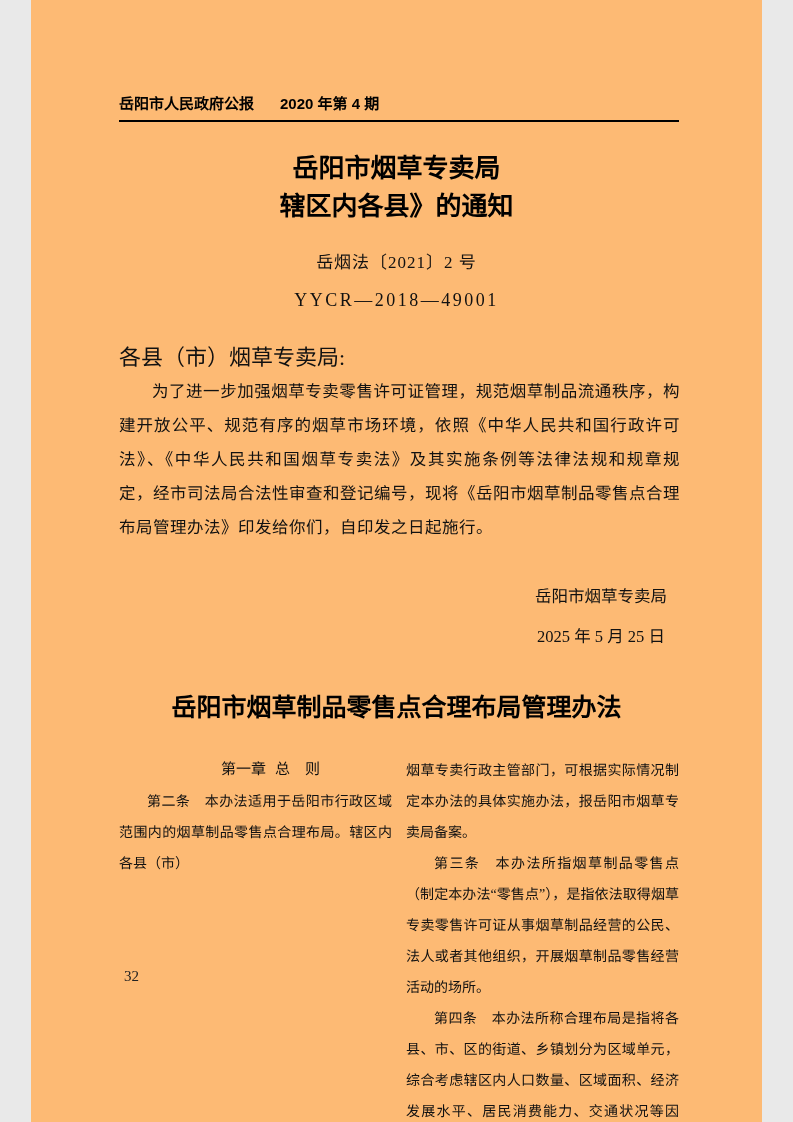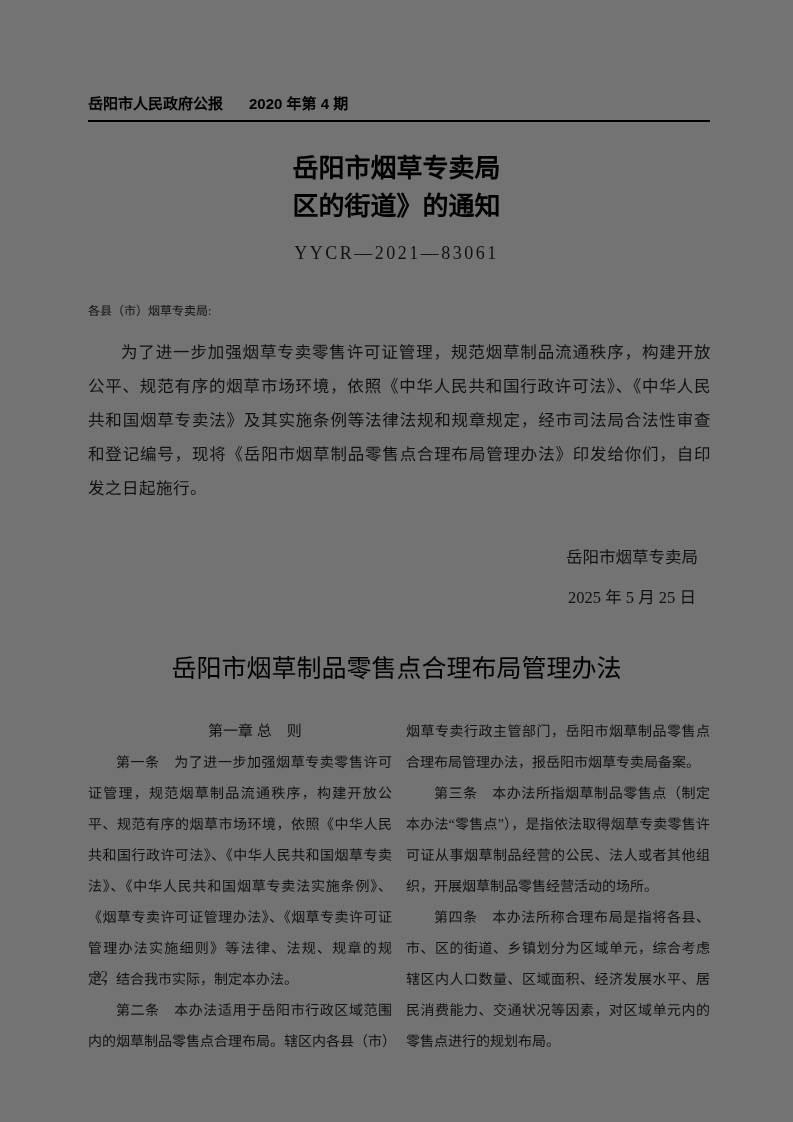"岳阳市人民政府公报" .page { background: #737373 -> #fdba74; width: 793px -> 731px }
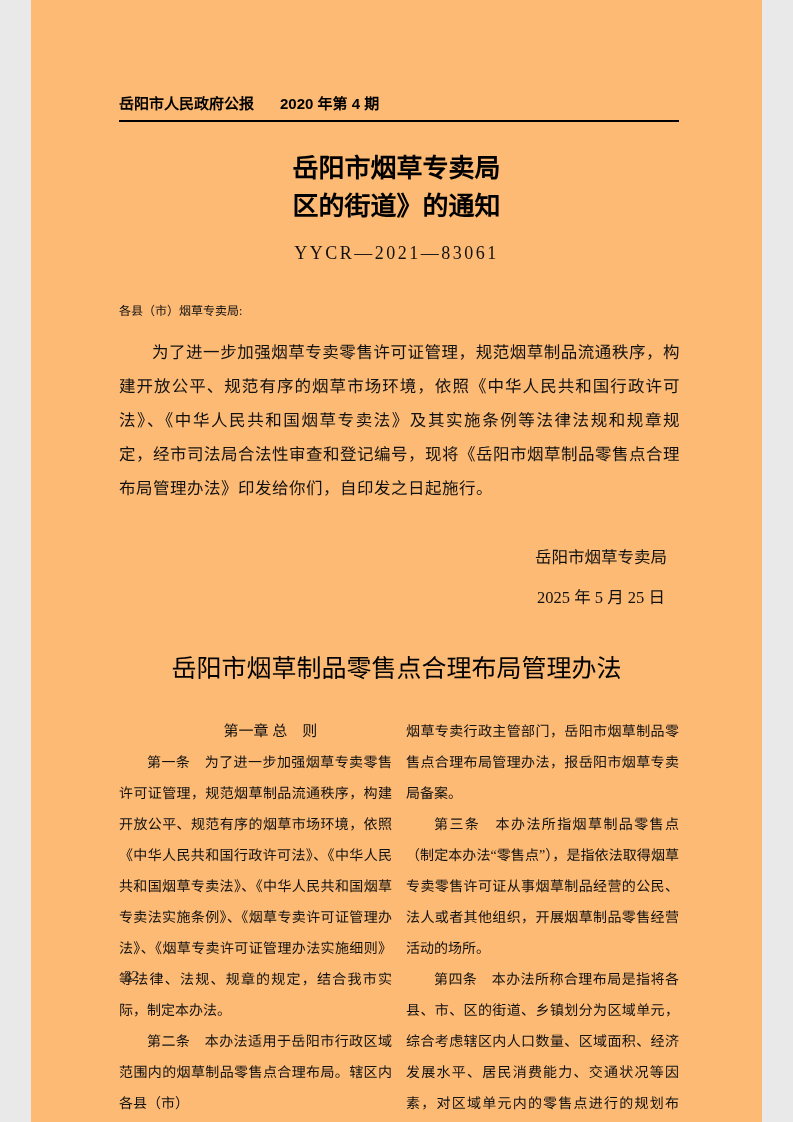"区的街道》的通知" div { text: 区的街道 -> 辖区内各县 }
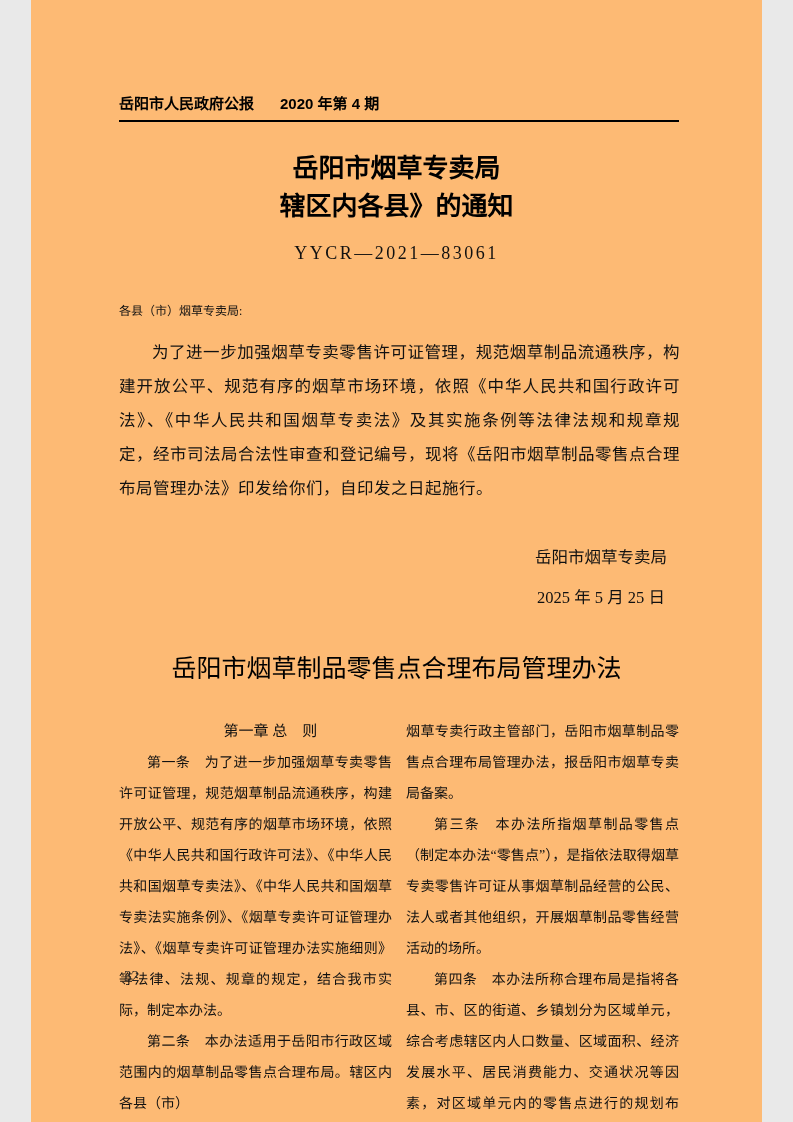"岳烟法〔2021〕2 号" div.doc-number { html: none -> <div>岳烟法〔2021〕2 号</div> }
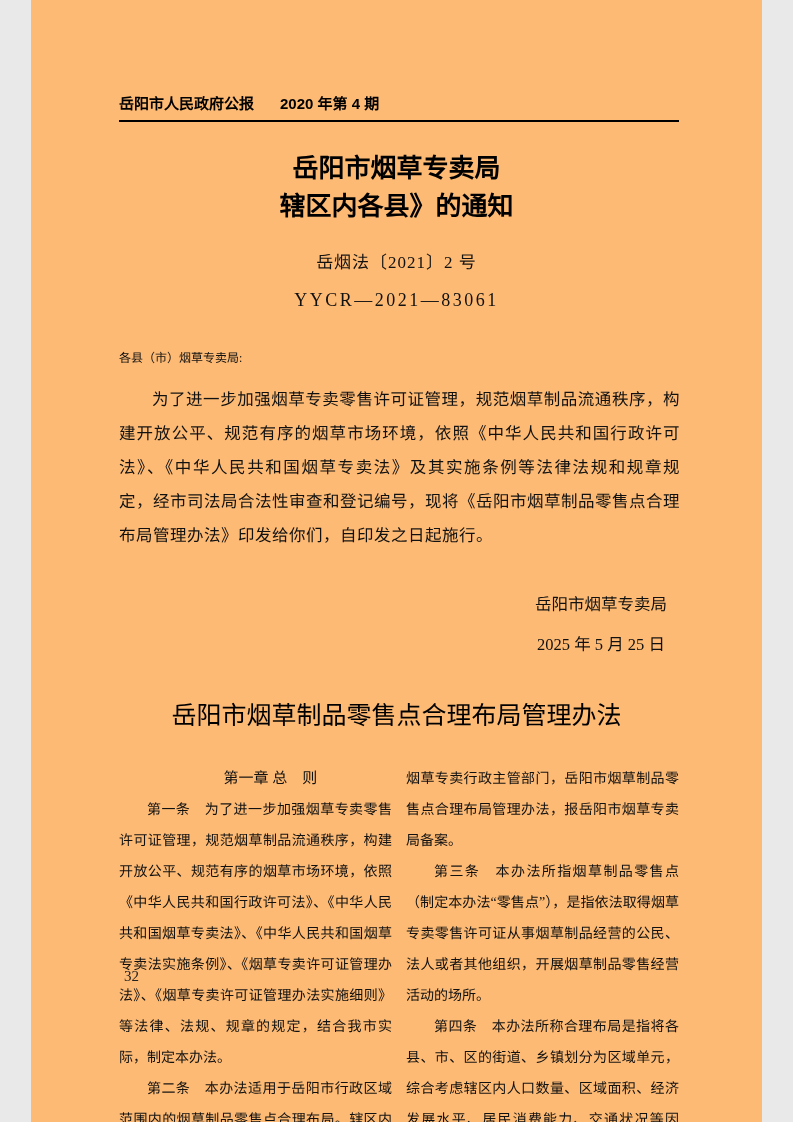"YYCR—2021—83061" div.ref-number { text: 2021—83061 -> 2018—49001 }
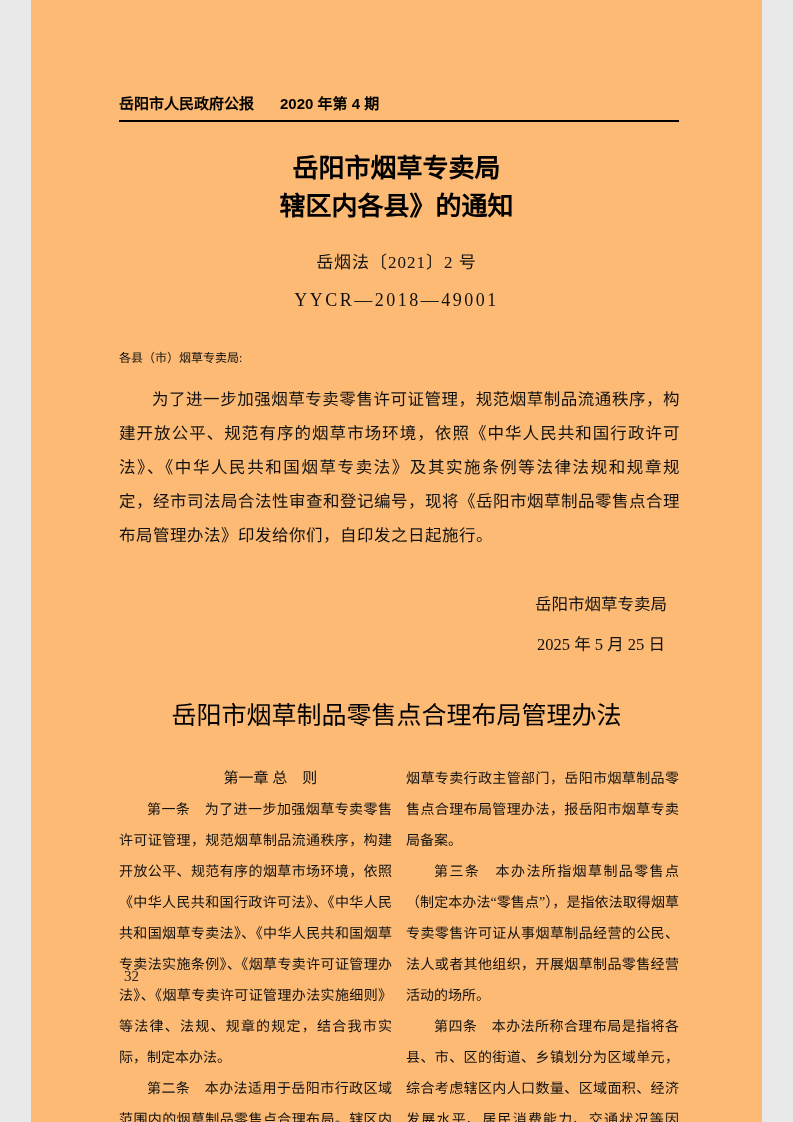"各县（市）烟草专卖局:" .salutation { font-size: 12px -> 22px; margin: 30px 83px 8px 88px -> 30px 83px 0 88px }
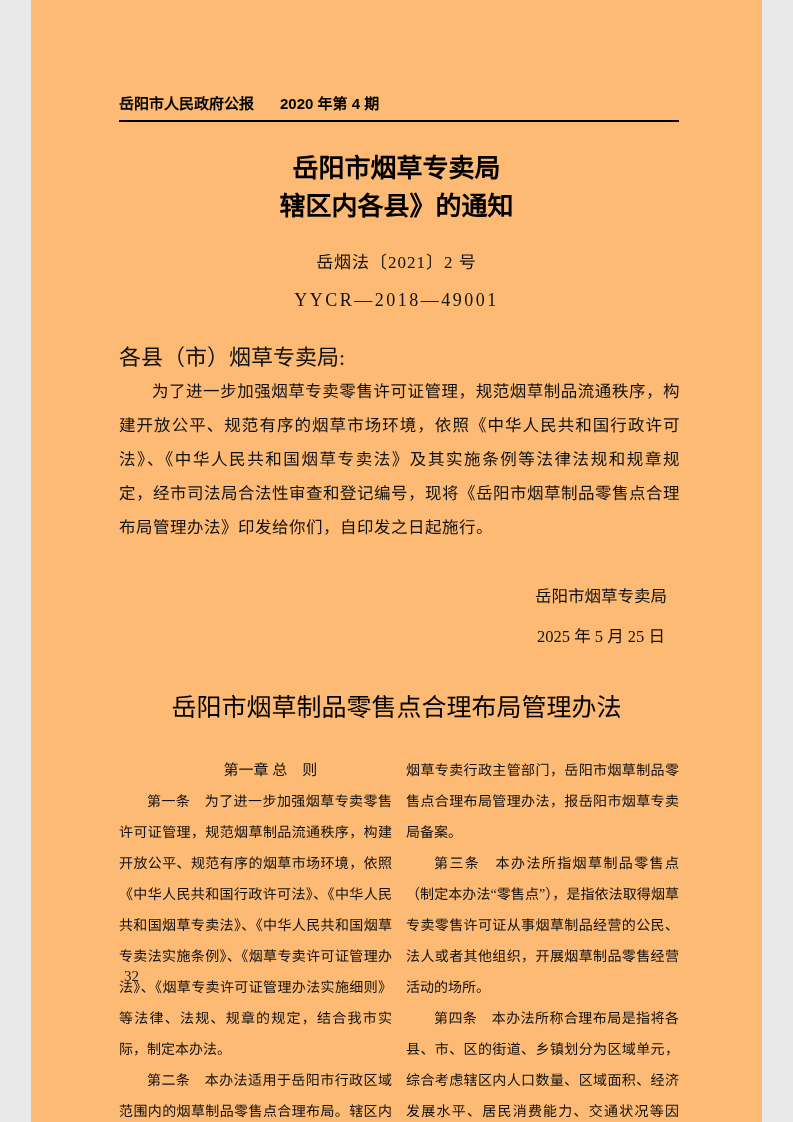"岳阳市烟草制品零售点合理布局管理办法" .article-title { font-weight: normal -> bold }
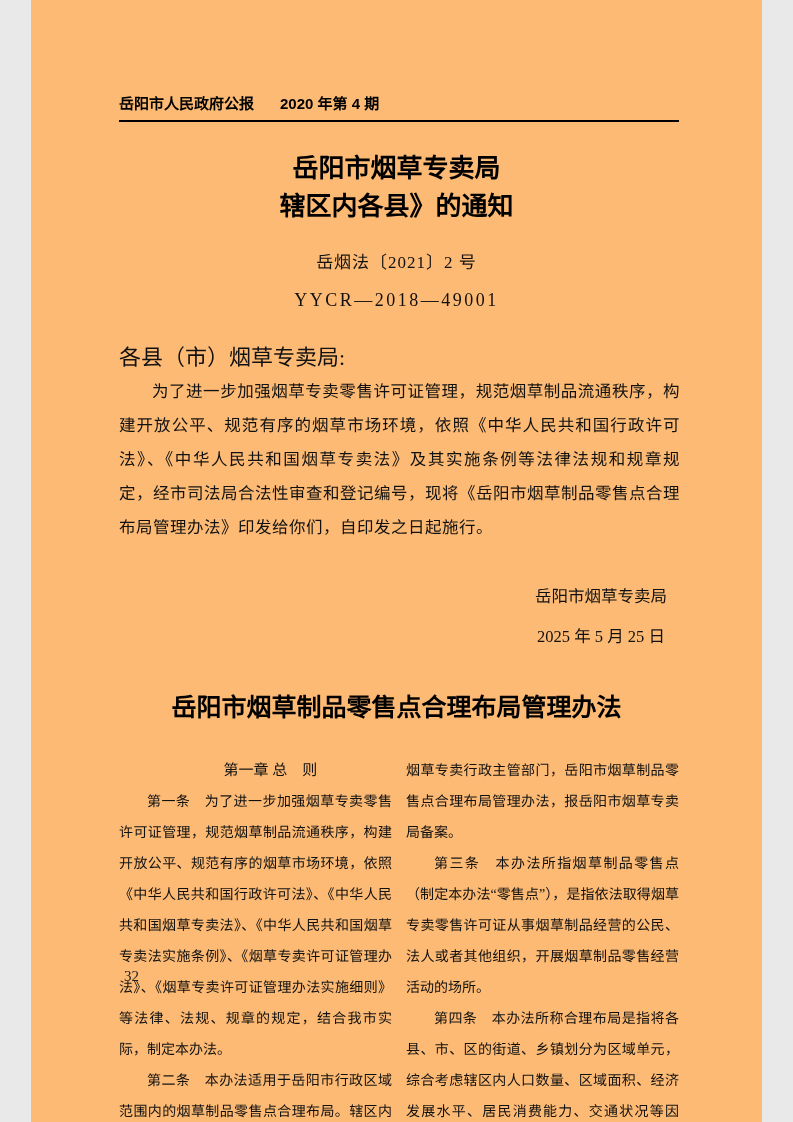"第一章 总 则" .chapter-heading { font-family: none -> Liberation Mono, monospace }
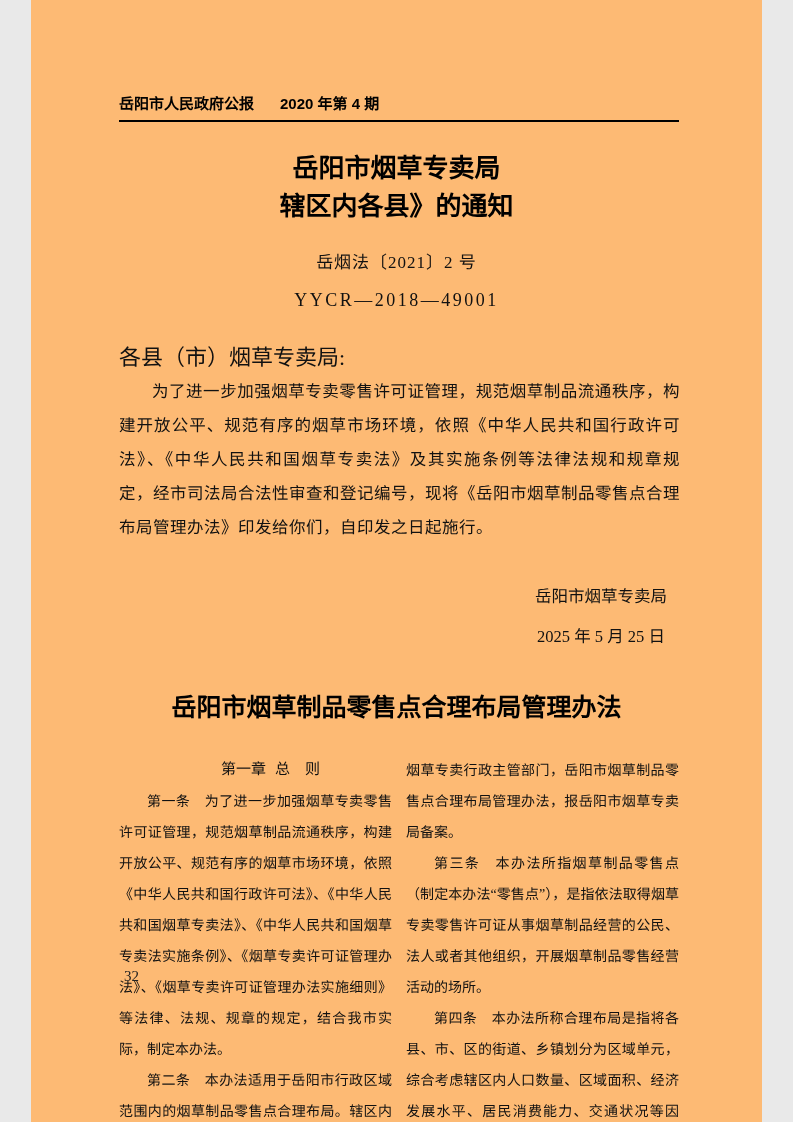"烟草专卖行政主管部门，岳阳市烟草制品零售点合理布局管理办法，报岳阳市烟草专卖局备" p.no-indent { text: 岳阳市烟草制品零售点合理布局管理 -> 可根据实际情况制定本办法的具体实施 }
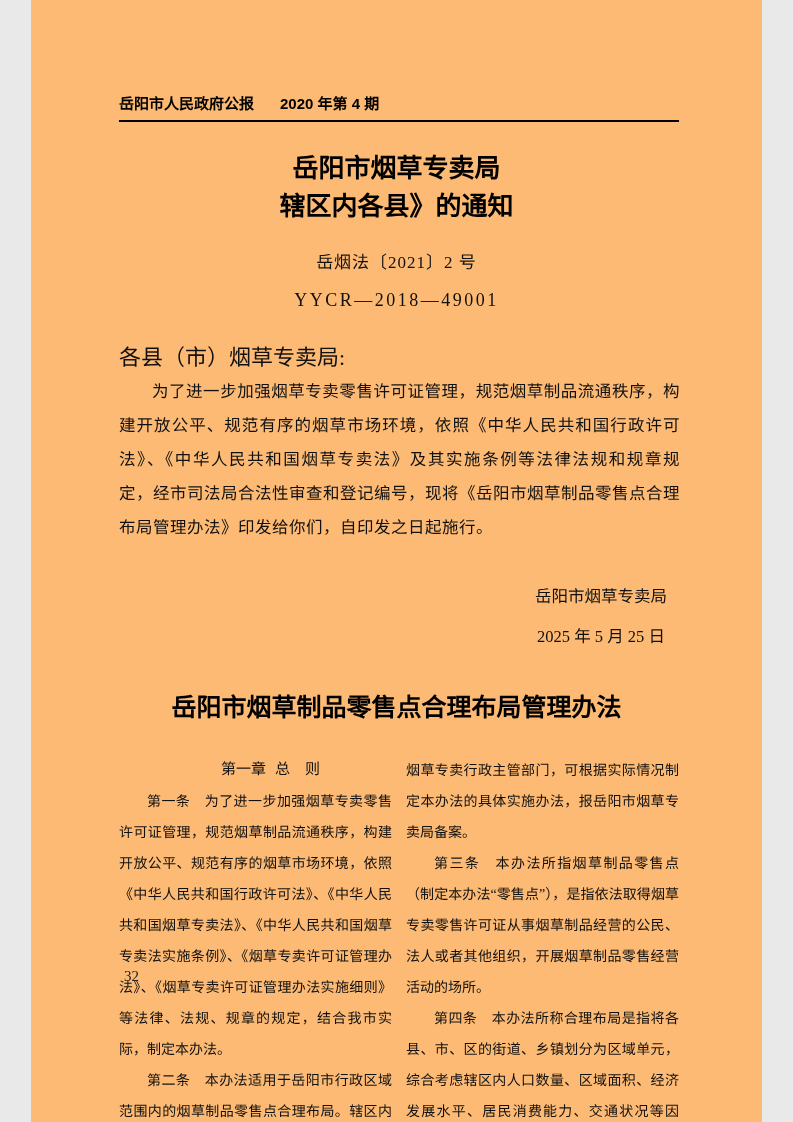"第一条" p { html: <p>第一条 为了进一步加强烟草专卖零售许可证管理，规范烟草制品流通秩序，构建开放公平、规范有序的烟草市场环境，依照《中华人民共和国行政许可法》、《中华人民共和国烟草专卖法》、《中华人民共和国烟草专卖法实施条例》、《烟草专卖许可证管理办法》、《烟草专卖许可证管理办法实施细则》等法律、法规、规章的规定，结合我市实际，制定本办法。</p> -> none }
